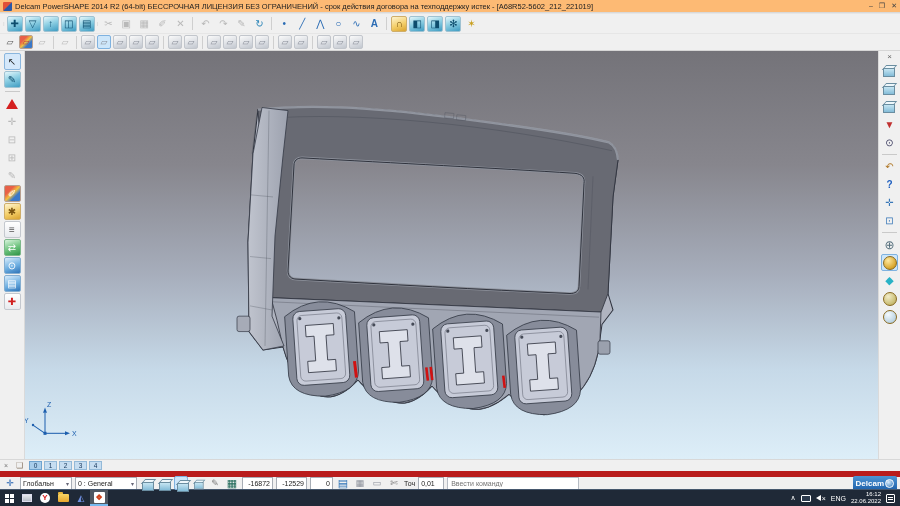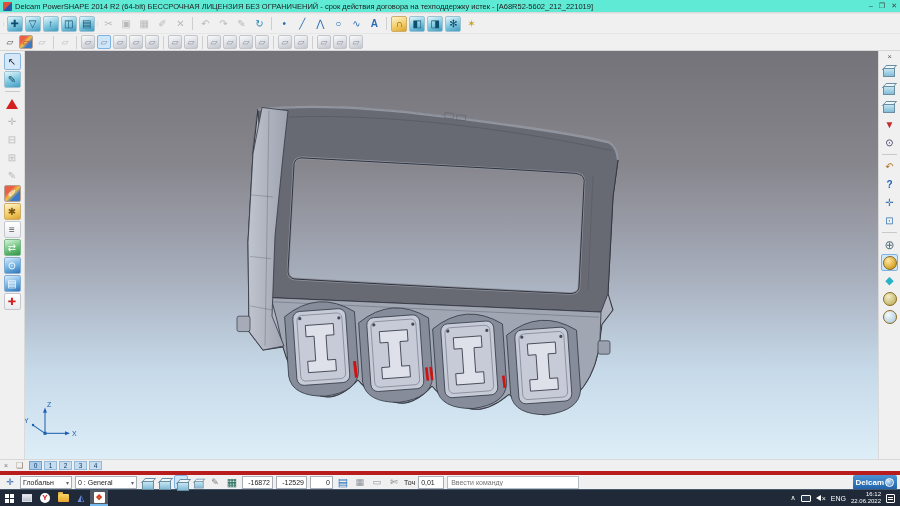"Delcam PowerSHAPE 2014 R2 (64-bit)" .titlebar { background: #5eead4 -> #fdba74 }
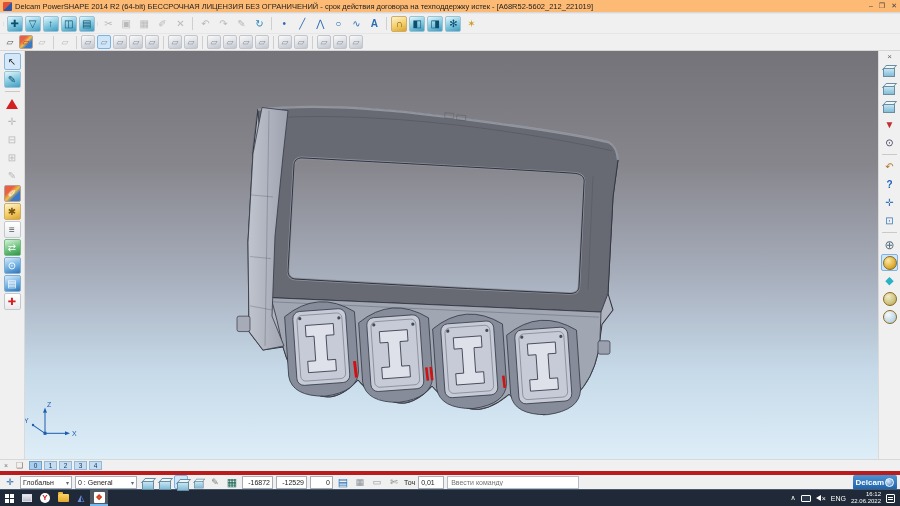"Ввести команду" .statusbar { border-top: 4px solid #b91c1c -> 6px solid #b91c1c }
